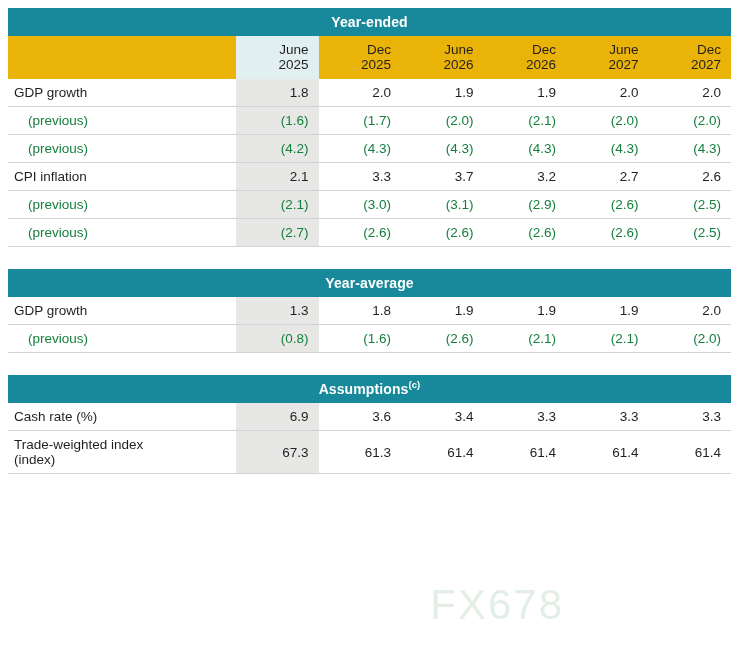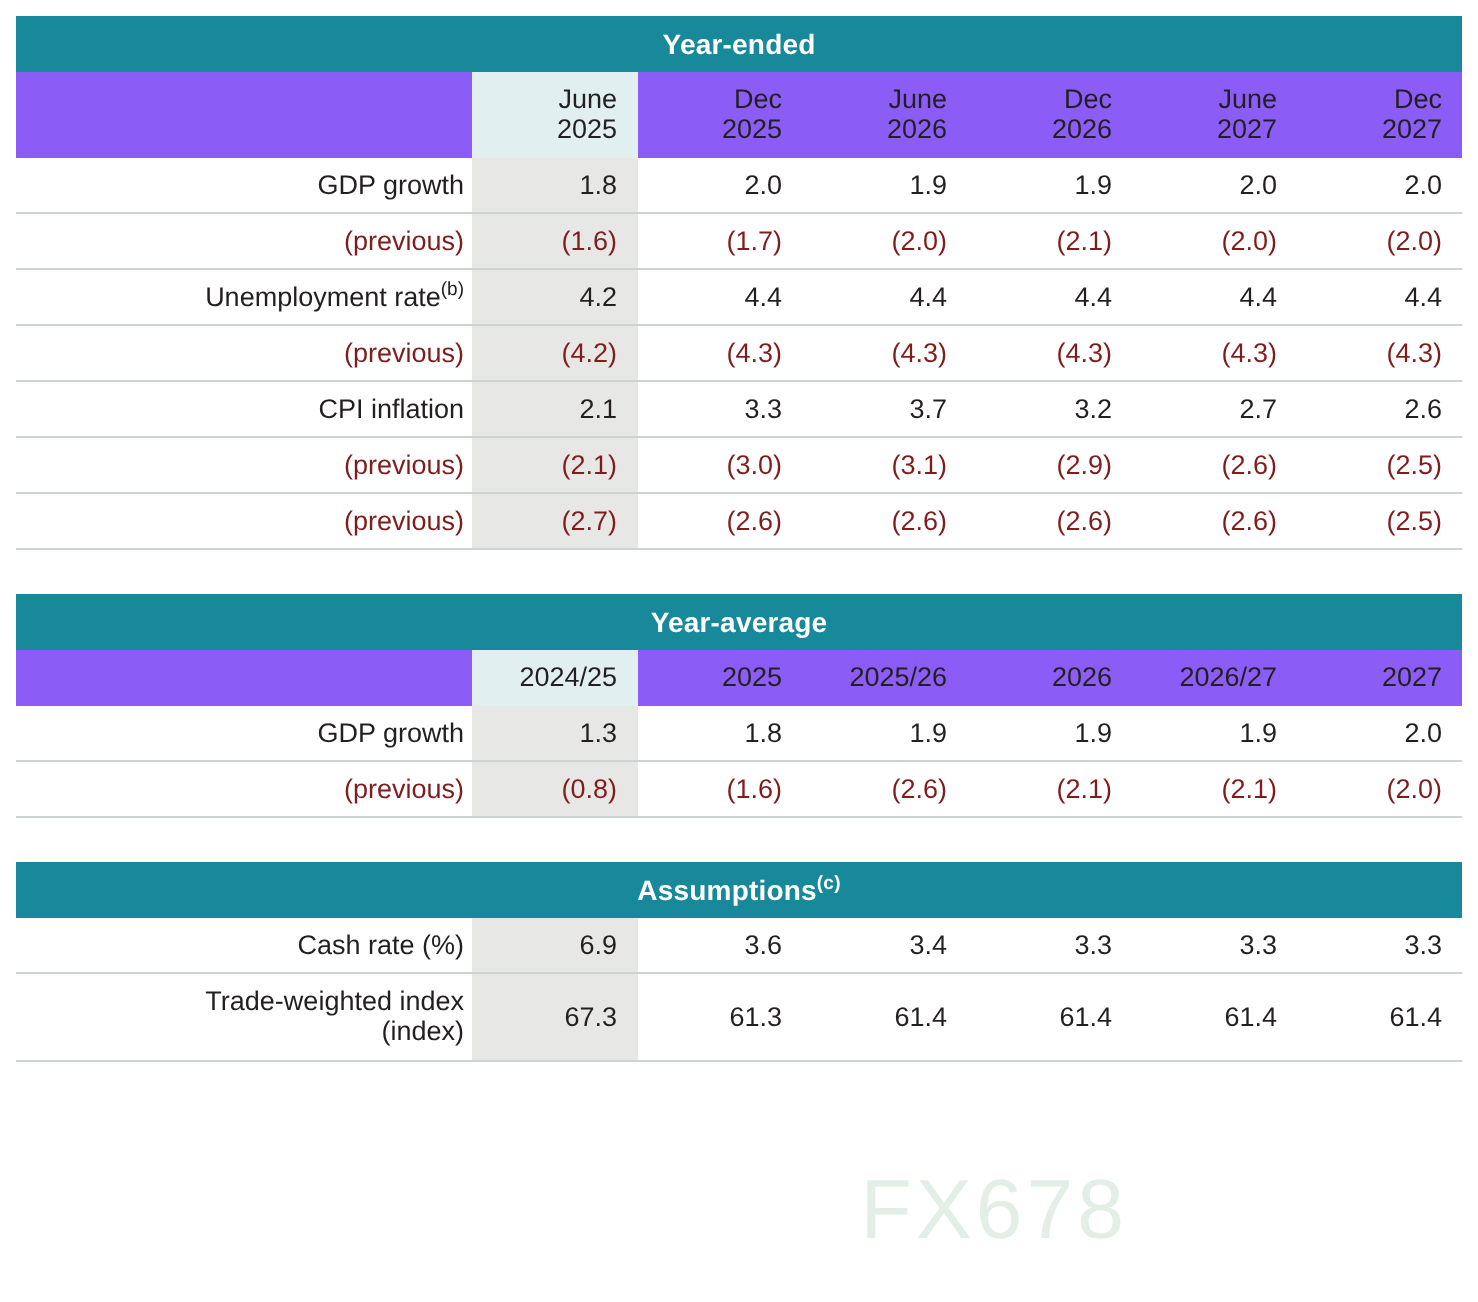"Dec" .sub-hdr td, .sub-hdr th { background: #8b5cf6 -> #eab308 }
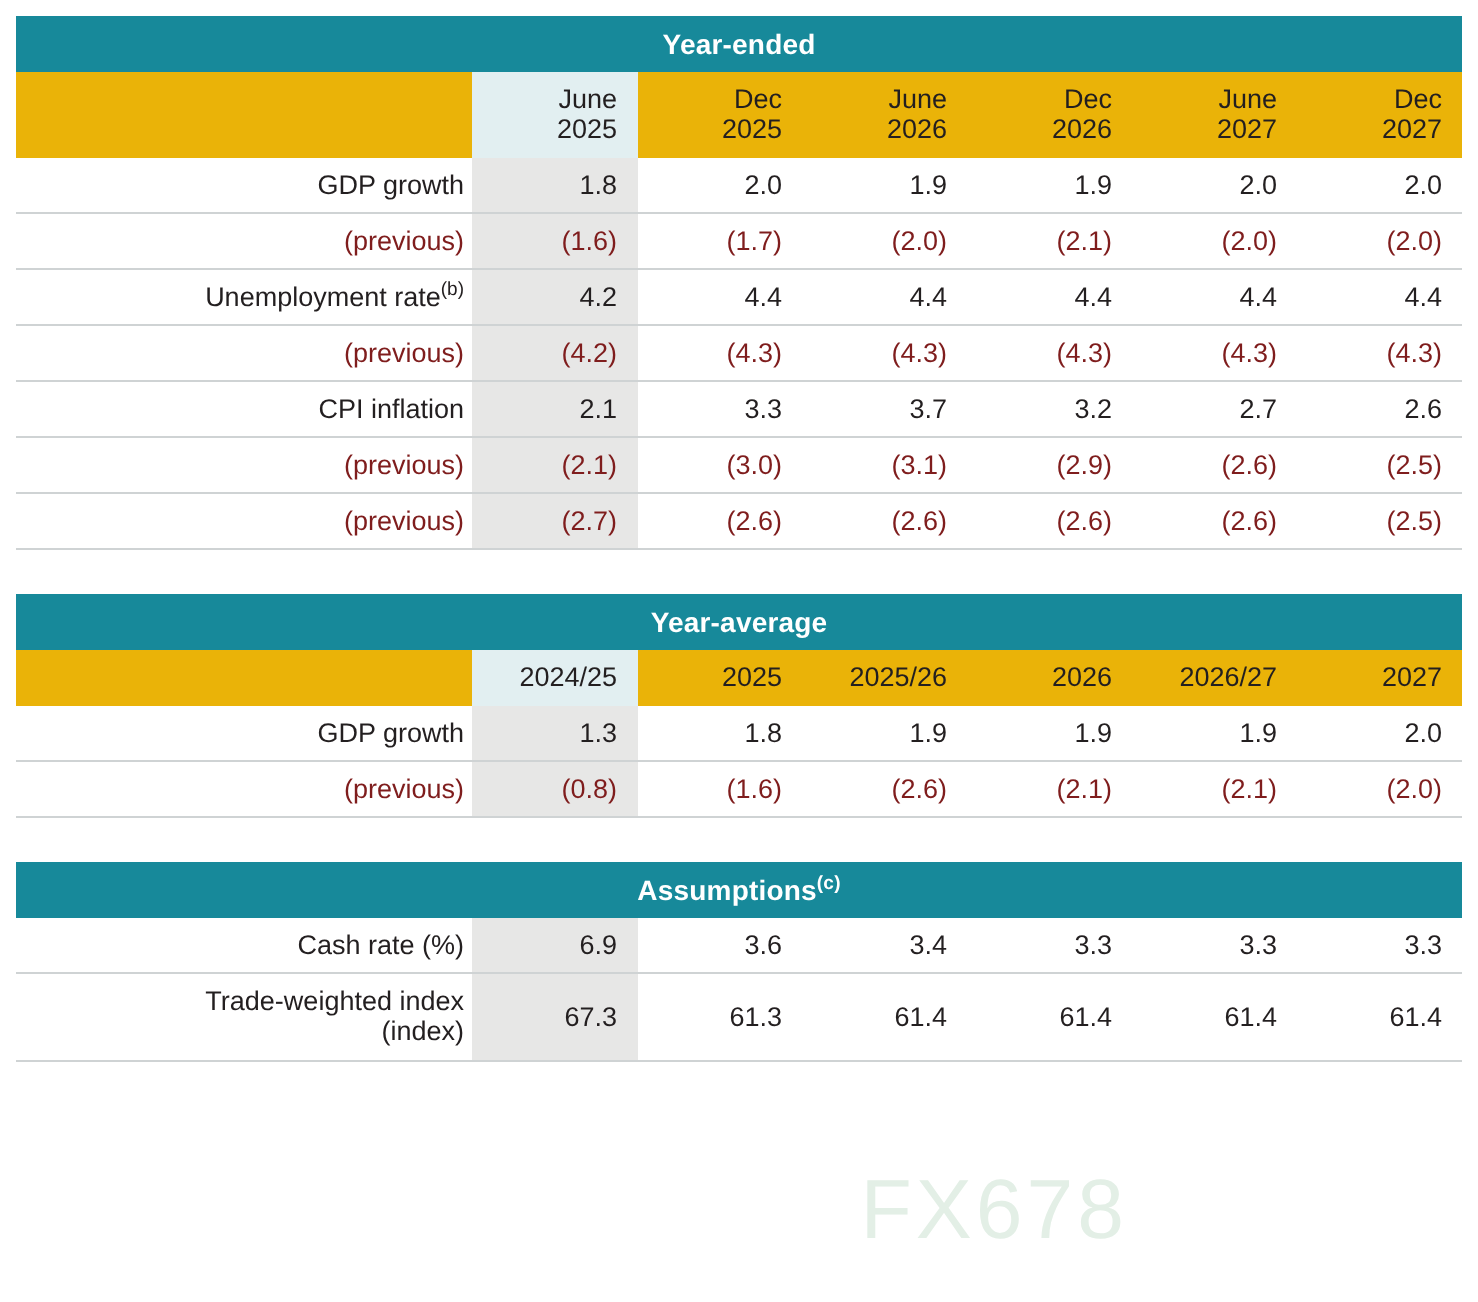"GDP growth" td.lbl { text-align: right -> left }
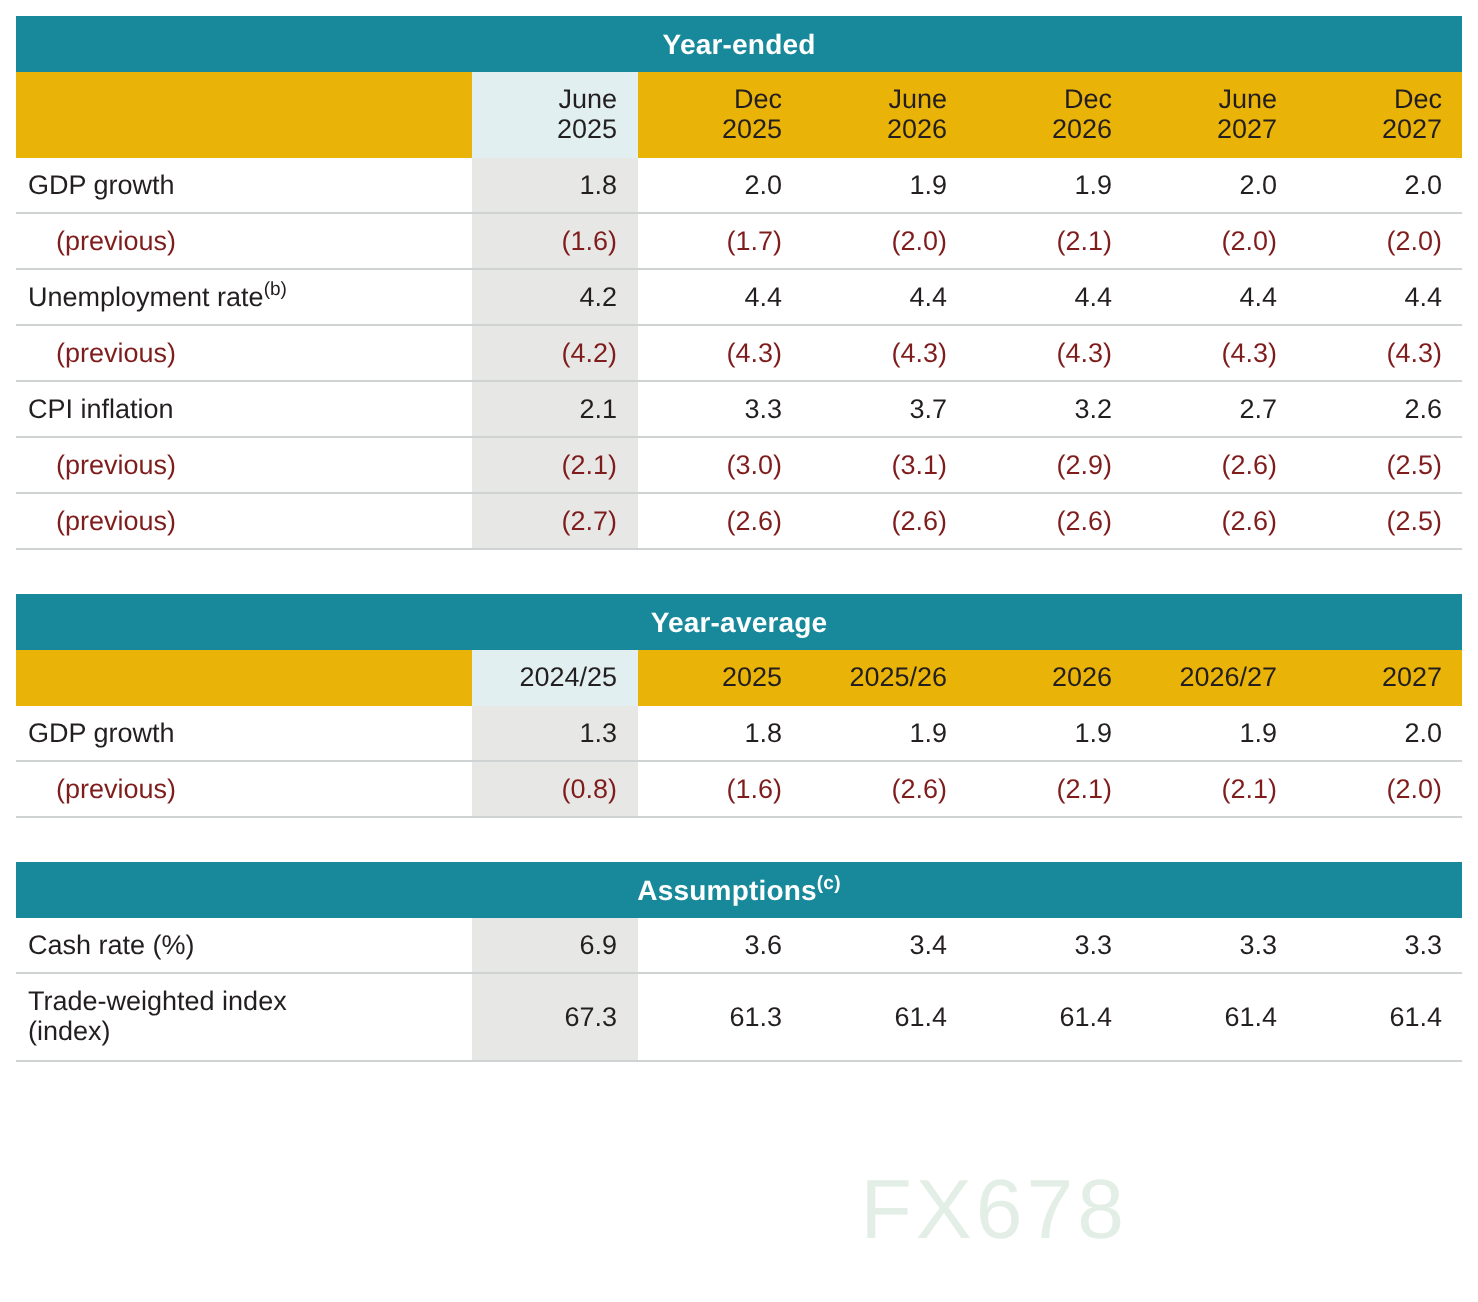"(previous)" .prev td { color: #7f1d1d -> #15803d }
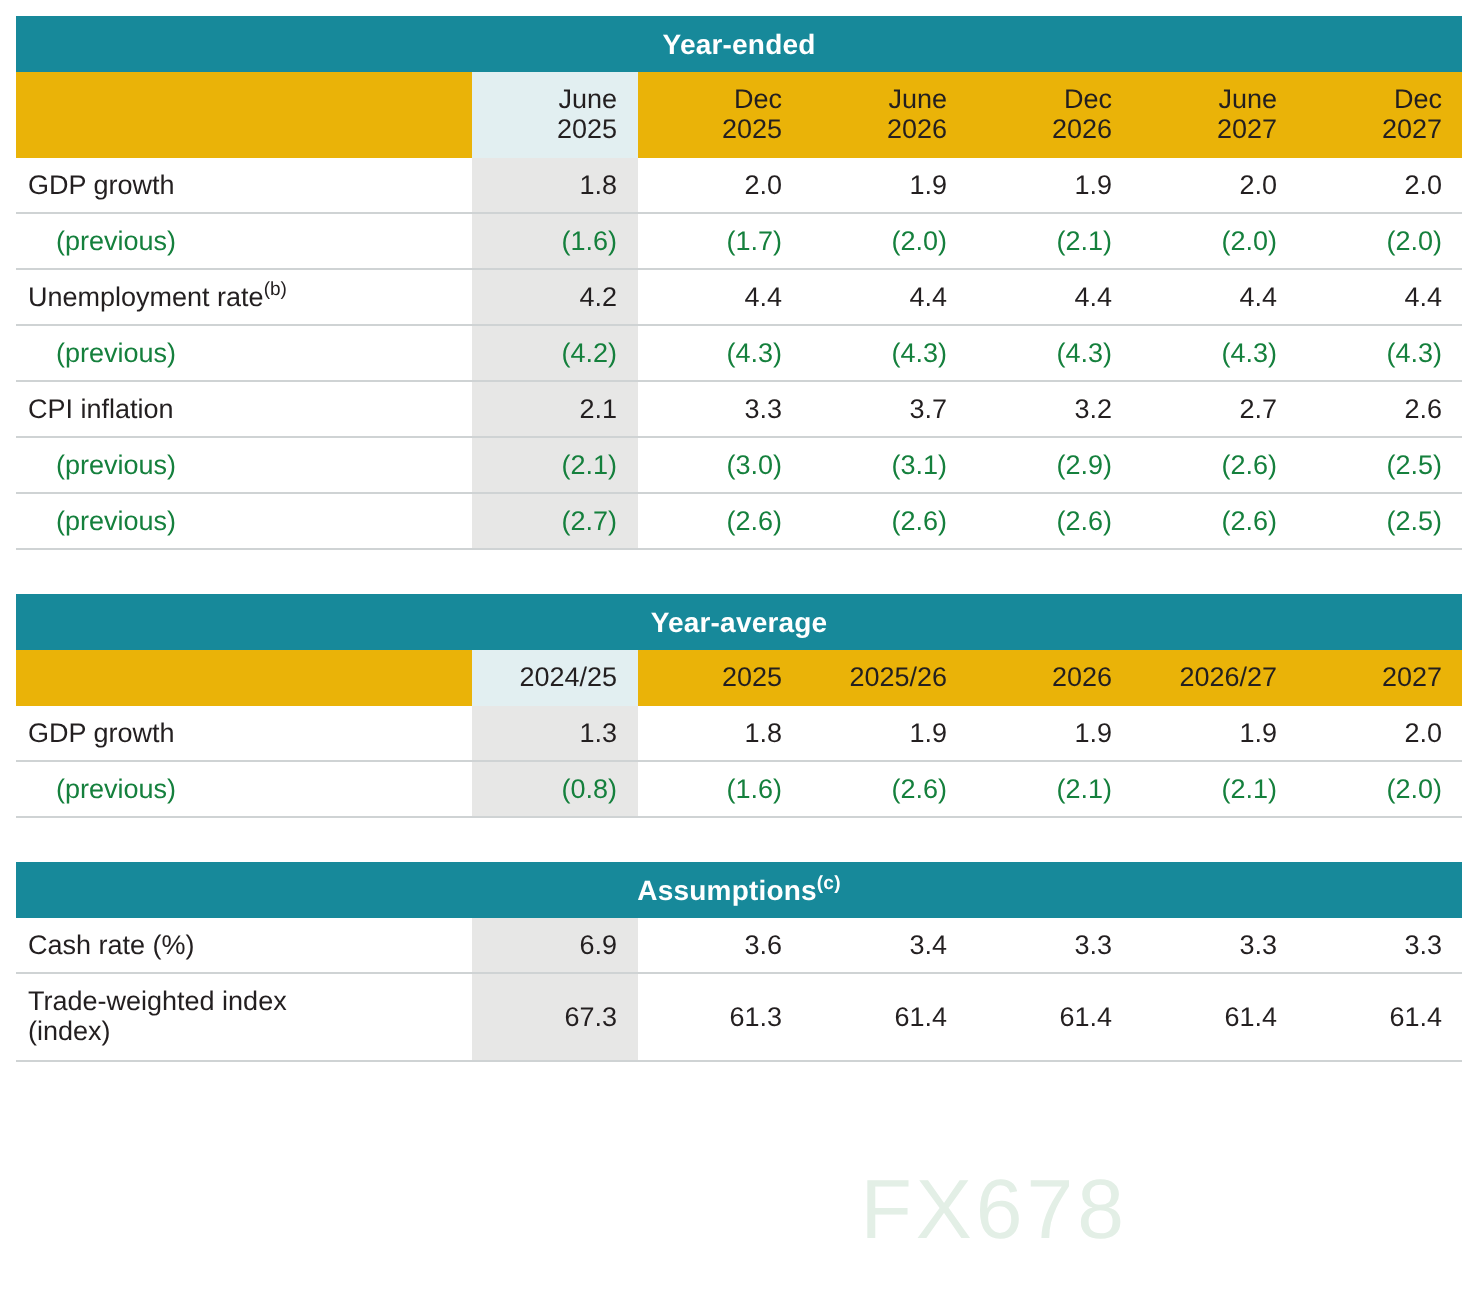"Unemployment rate(b)" tr.row { html: <tr> <td><span>Unemployment rate</span><sup>(b)</sup></td> <td>4.2</td> <td>4.4</td> <td>4.4</td> <td>4.4</td> <td>4.4</td> <td>4.4</td> </tr> -> none }
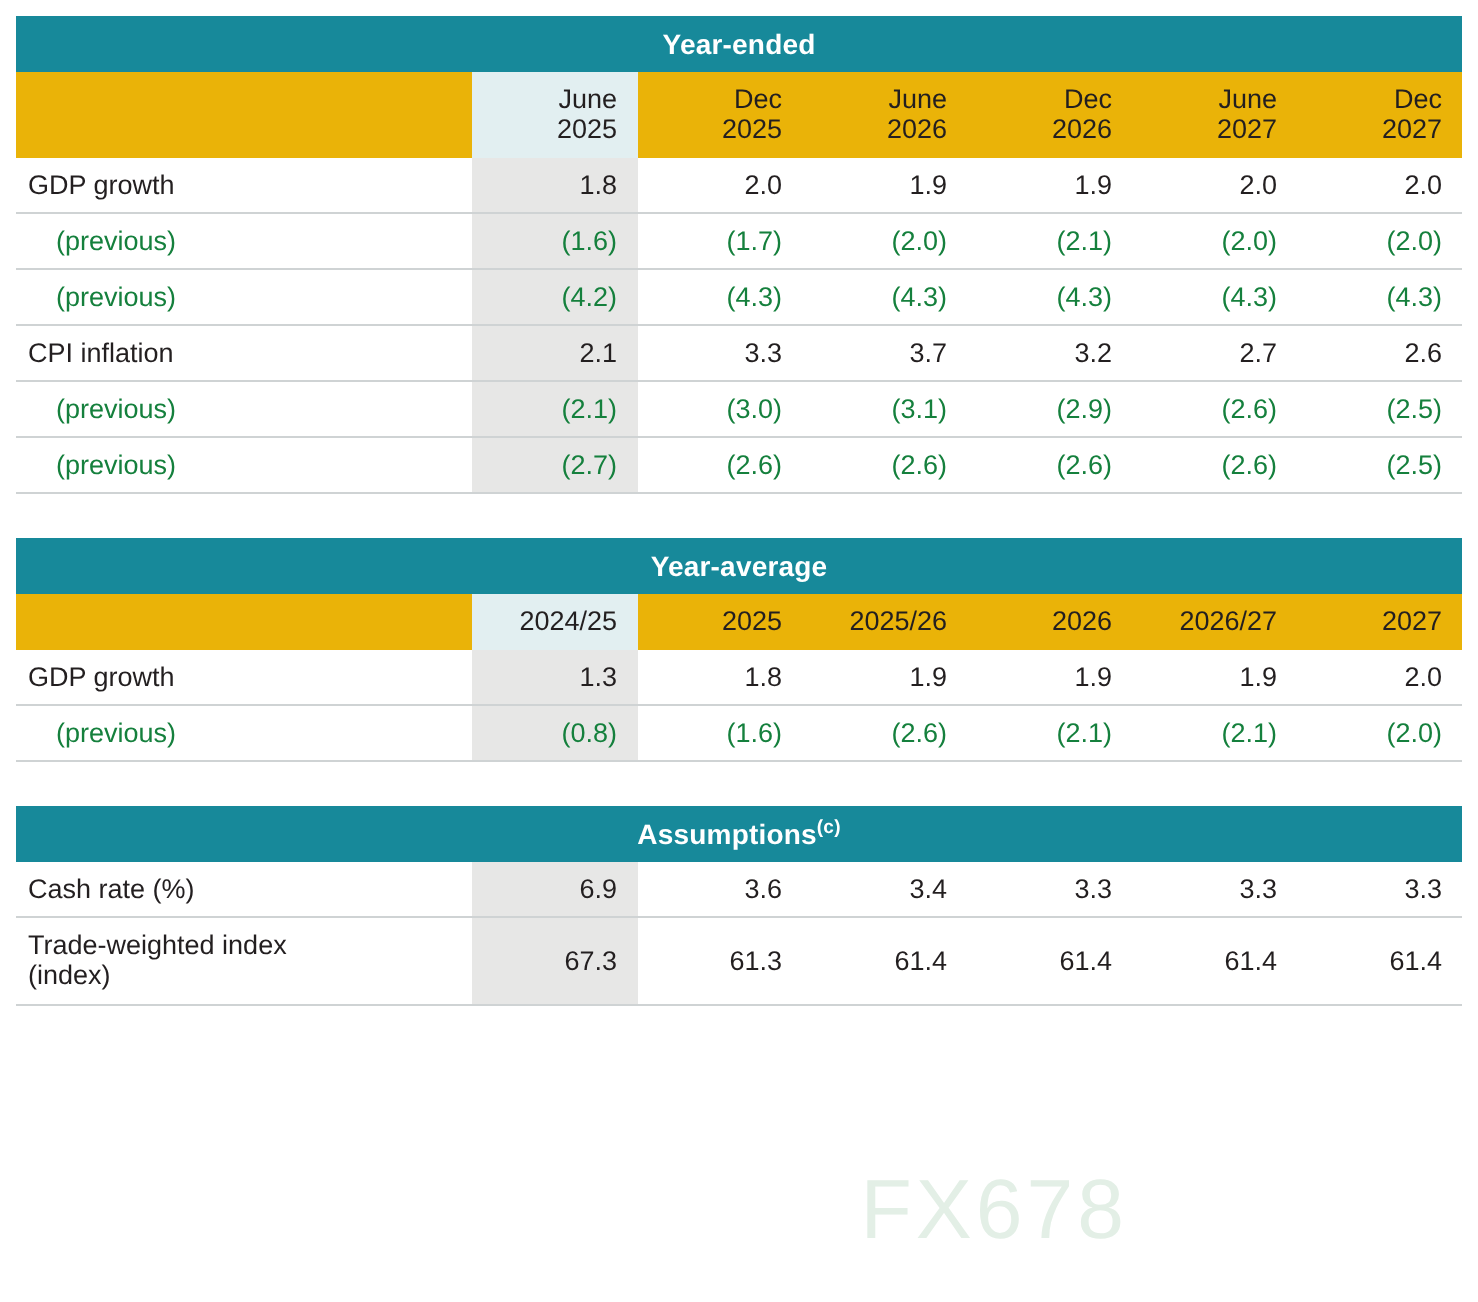"2024/25" tr.sub-hdr { html: <tr> <td></td> <td>2024/25</td> <td>2025</td> <td>2025/26</td> <td>2026</td> <td>2026/27</td> <td>2027</td> </tr> -> none }
